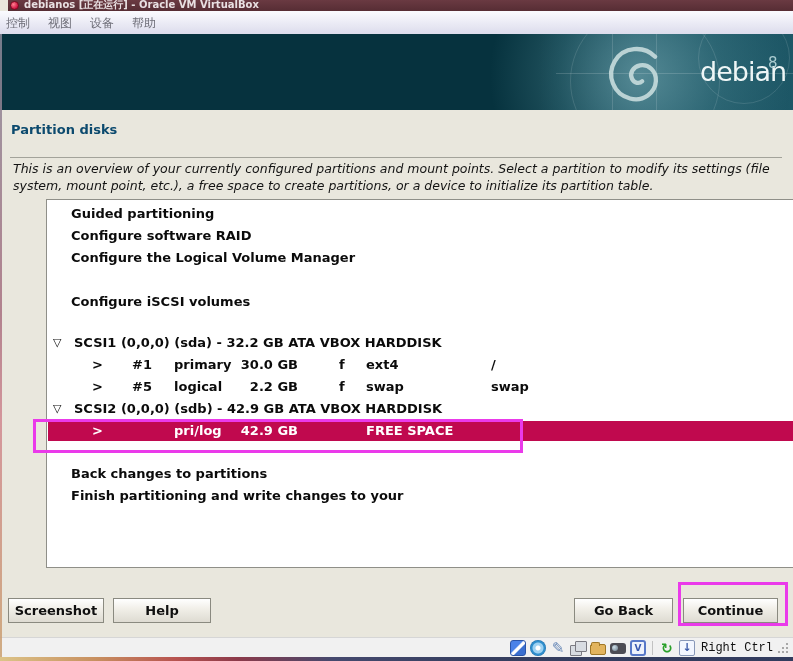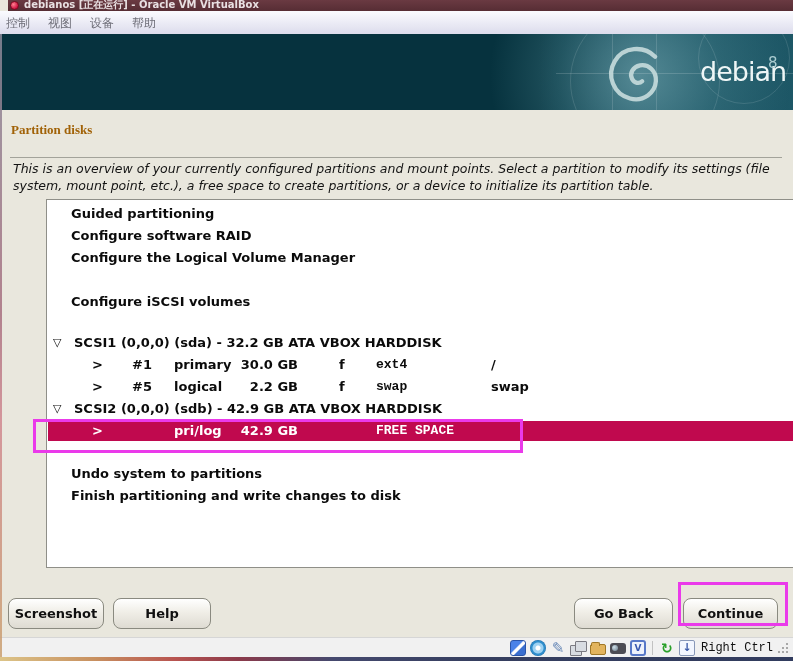"Partition disks" .page-title { color: #a16207 -> #0c4a6e; font-family: Liberation Serif, serif -> none }
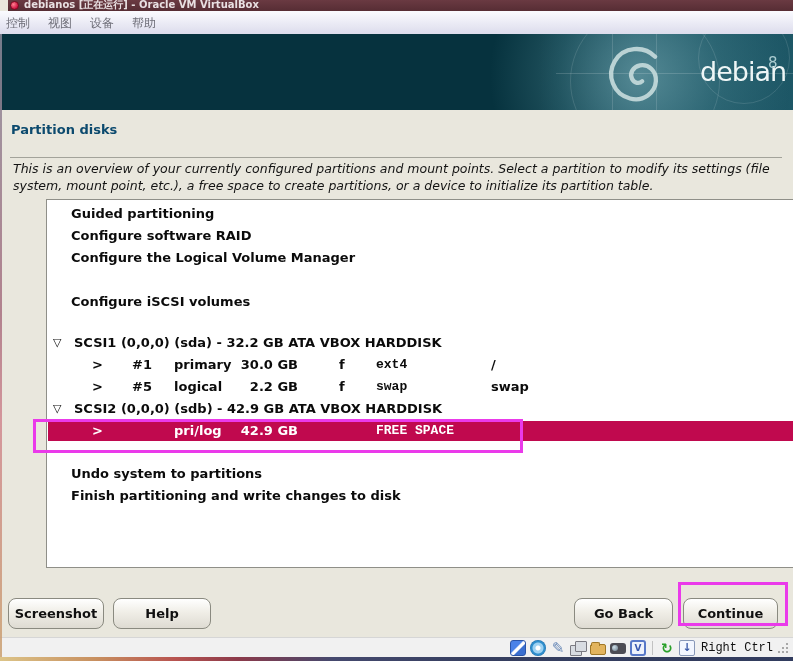"ext4" .c-fs { font-family: Liberation Mono, monospace -> none; left: 328px -> 318px }
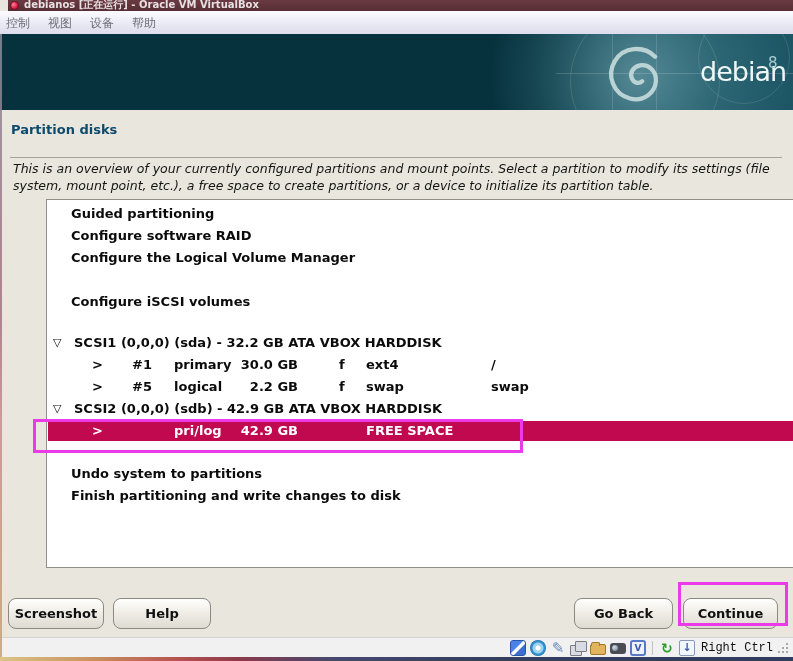"Undo system to partitions" span.ind { text: Undo system -> Back changes }
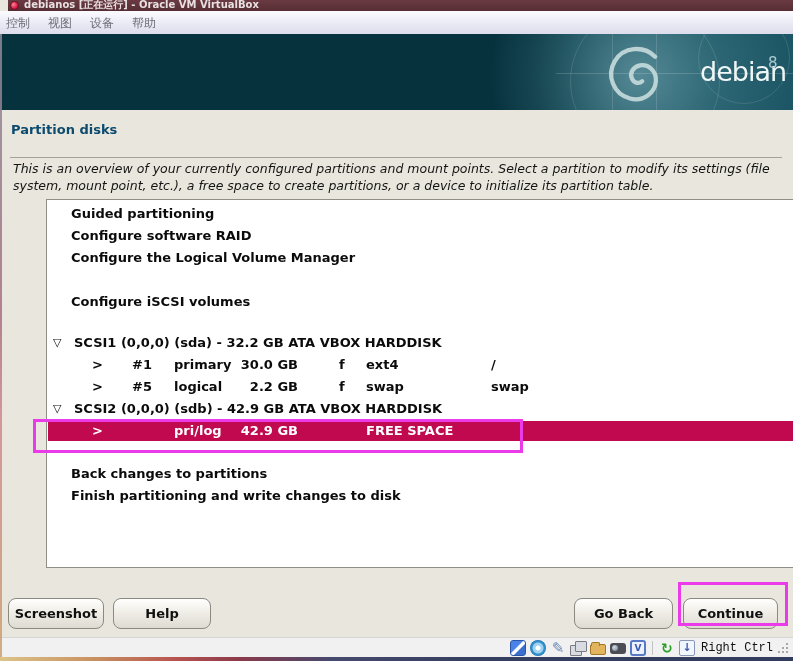"Finish partitioning and write changes" span.ind { text: disk -> your }
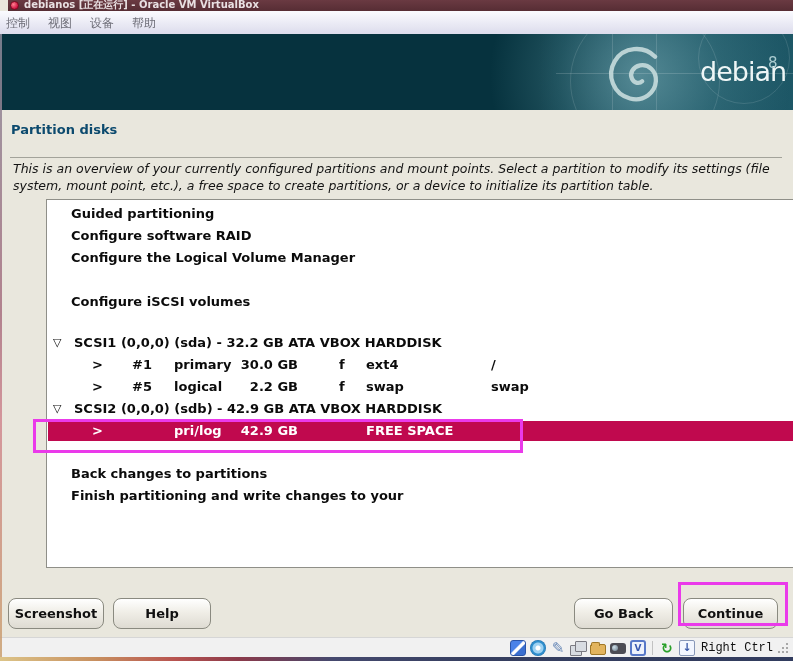"Screenshot" .btn { border-radius: 8px -> 0; height: 31px -> 25px }
